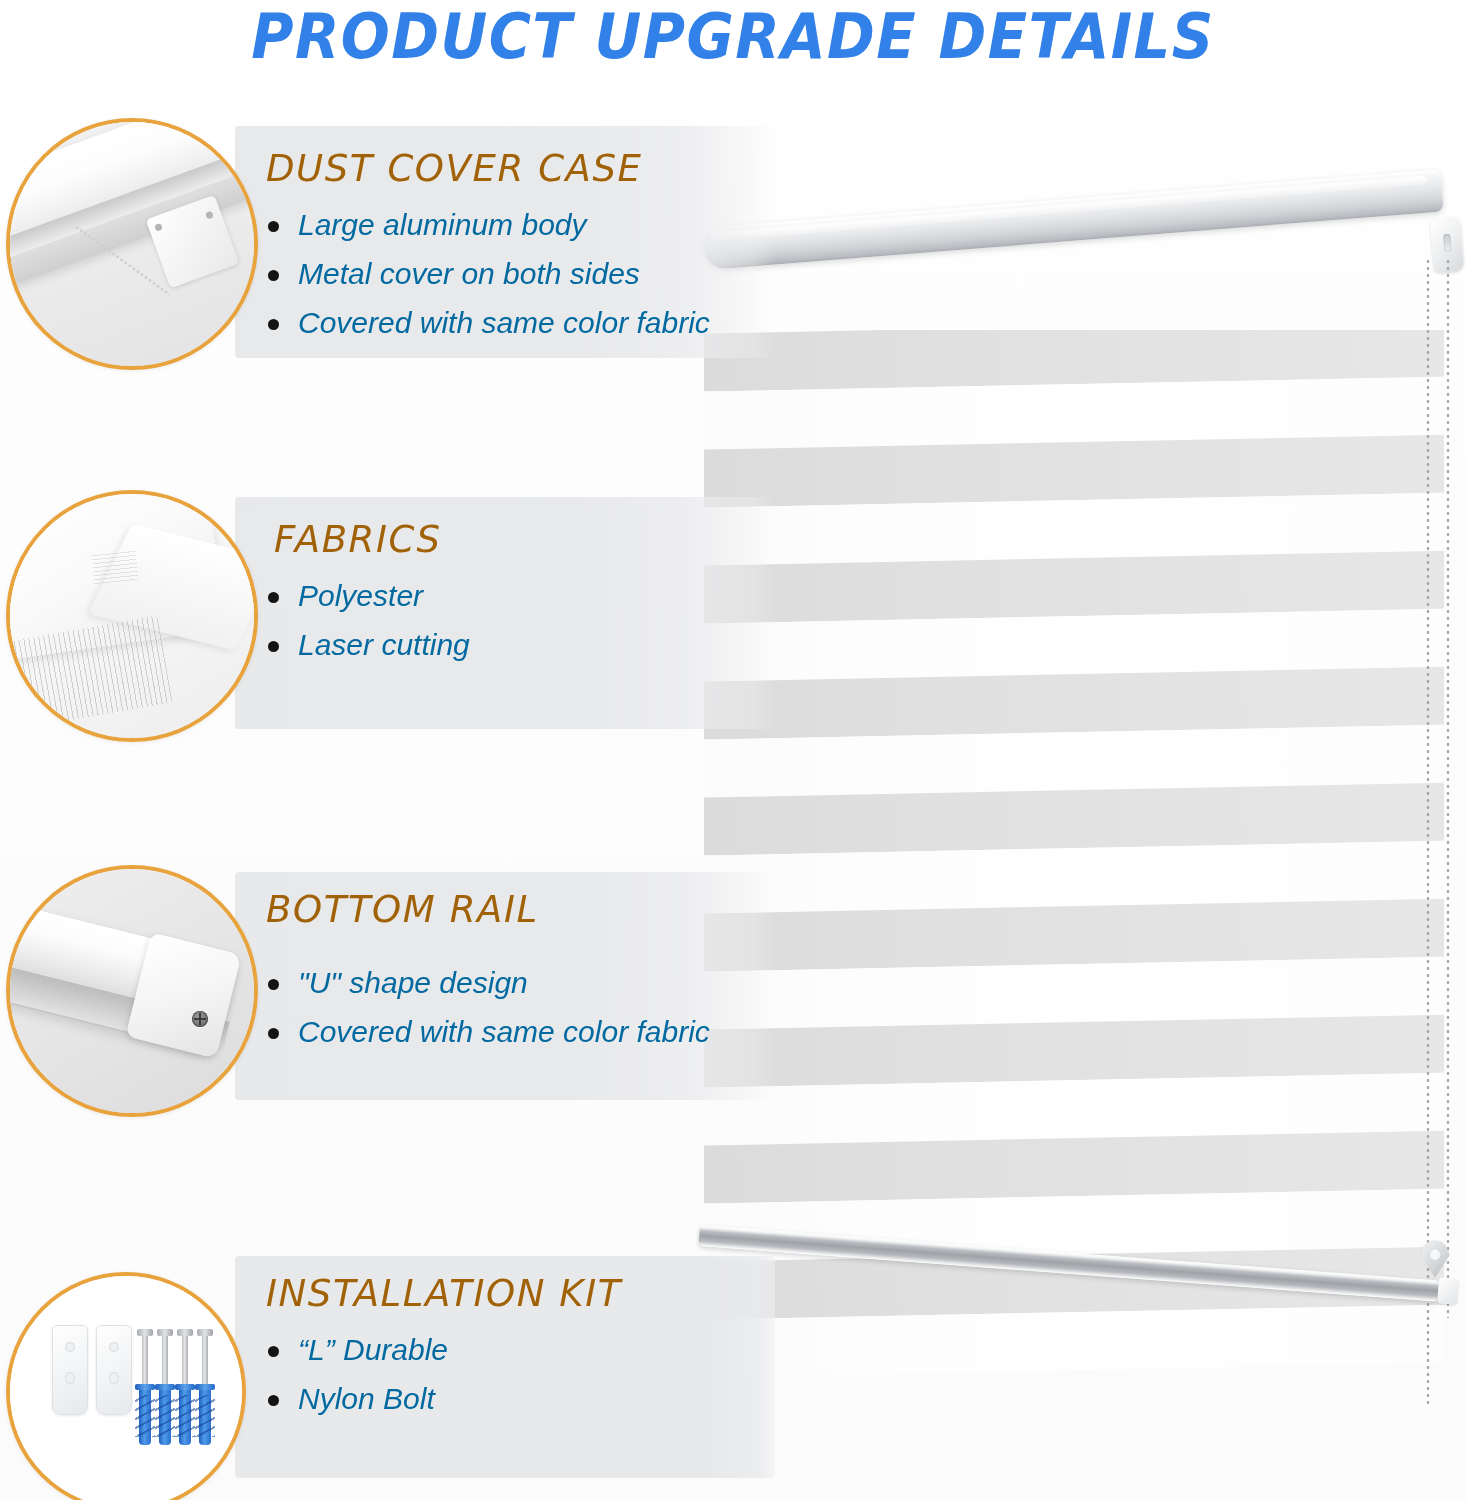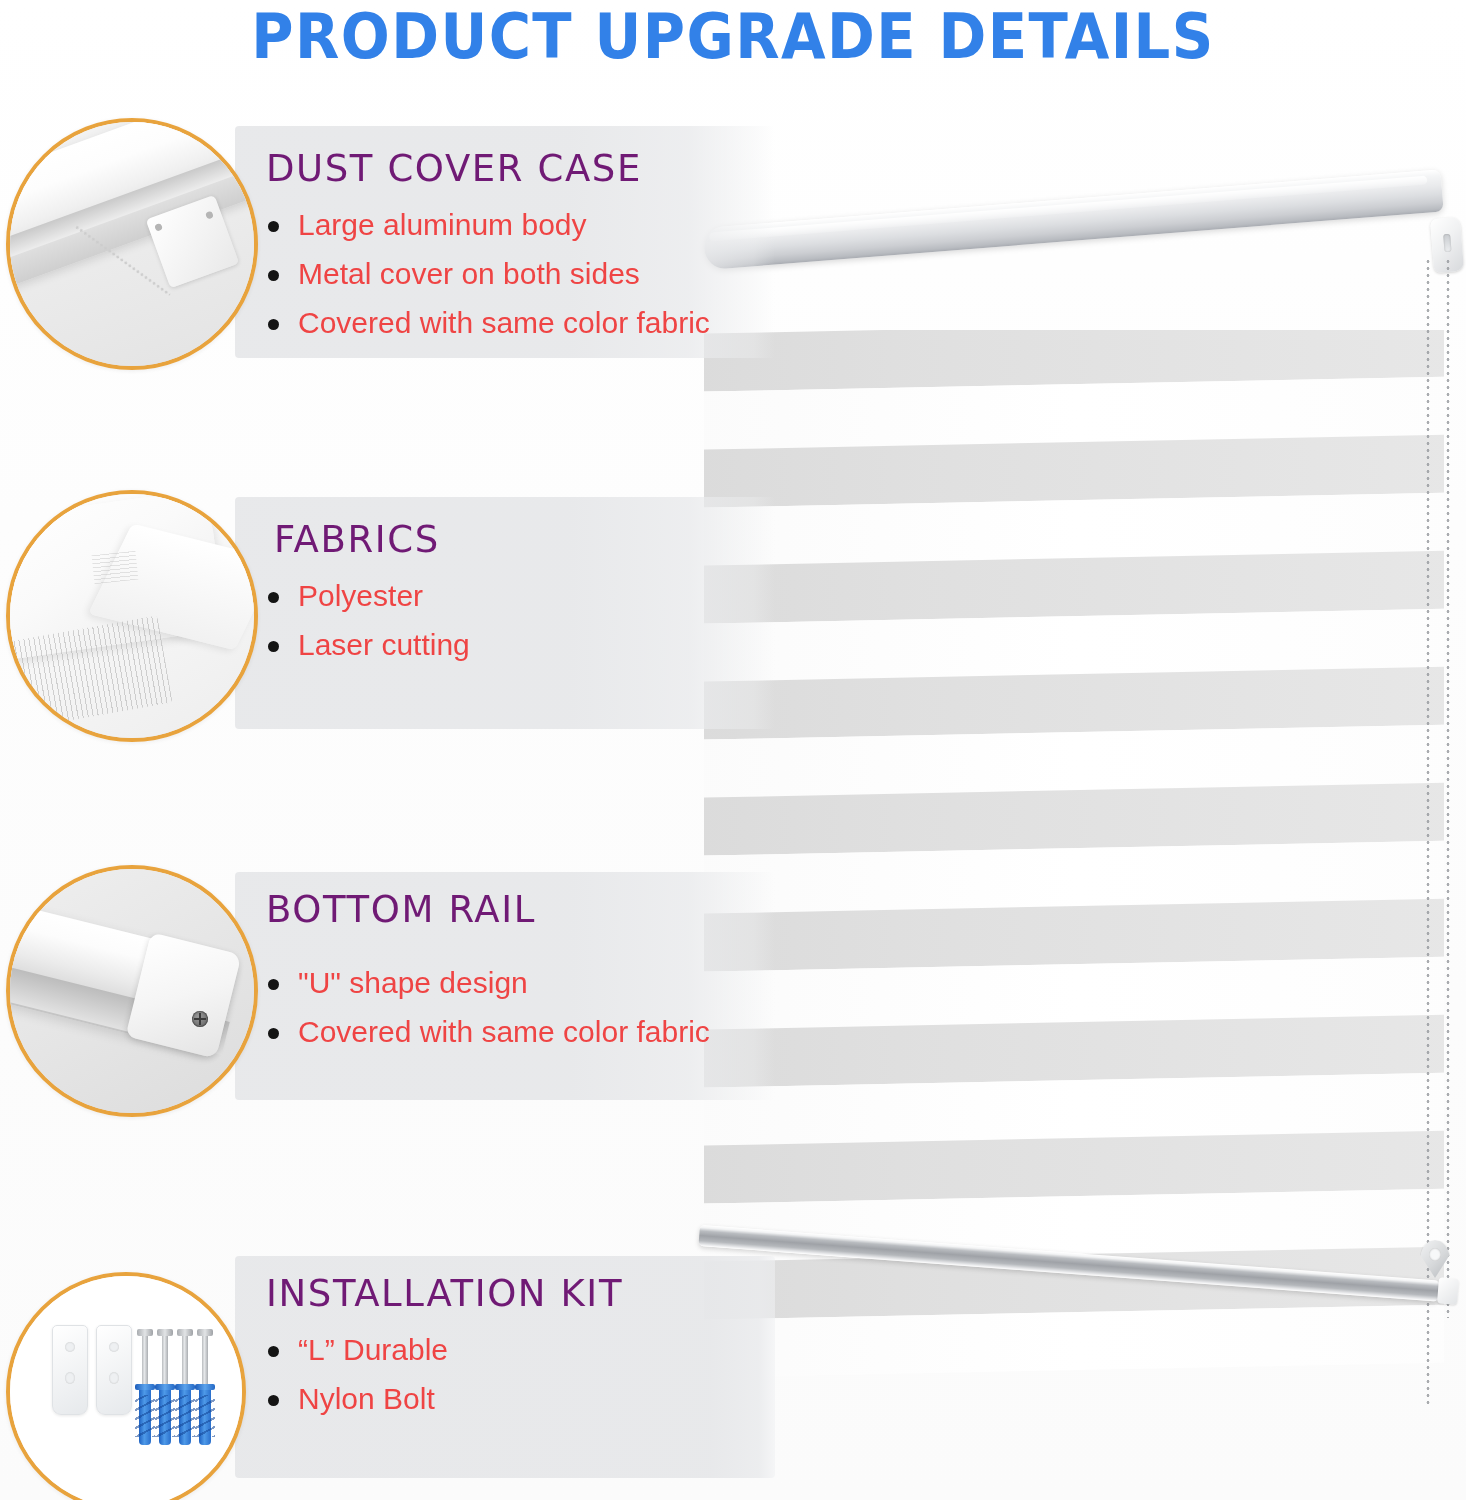"PRODUCT UPGRADE DETAILS" #page { font-style: none -> italic }
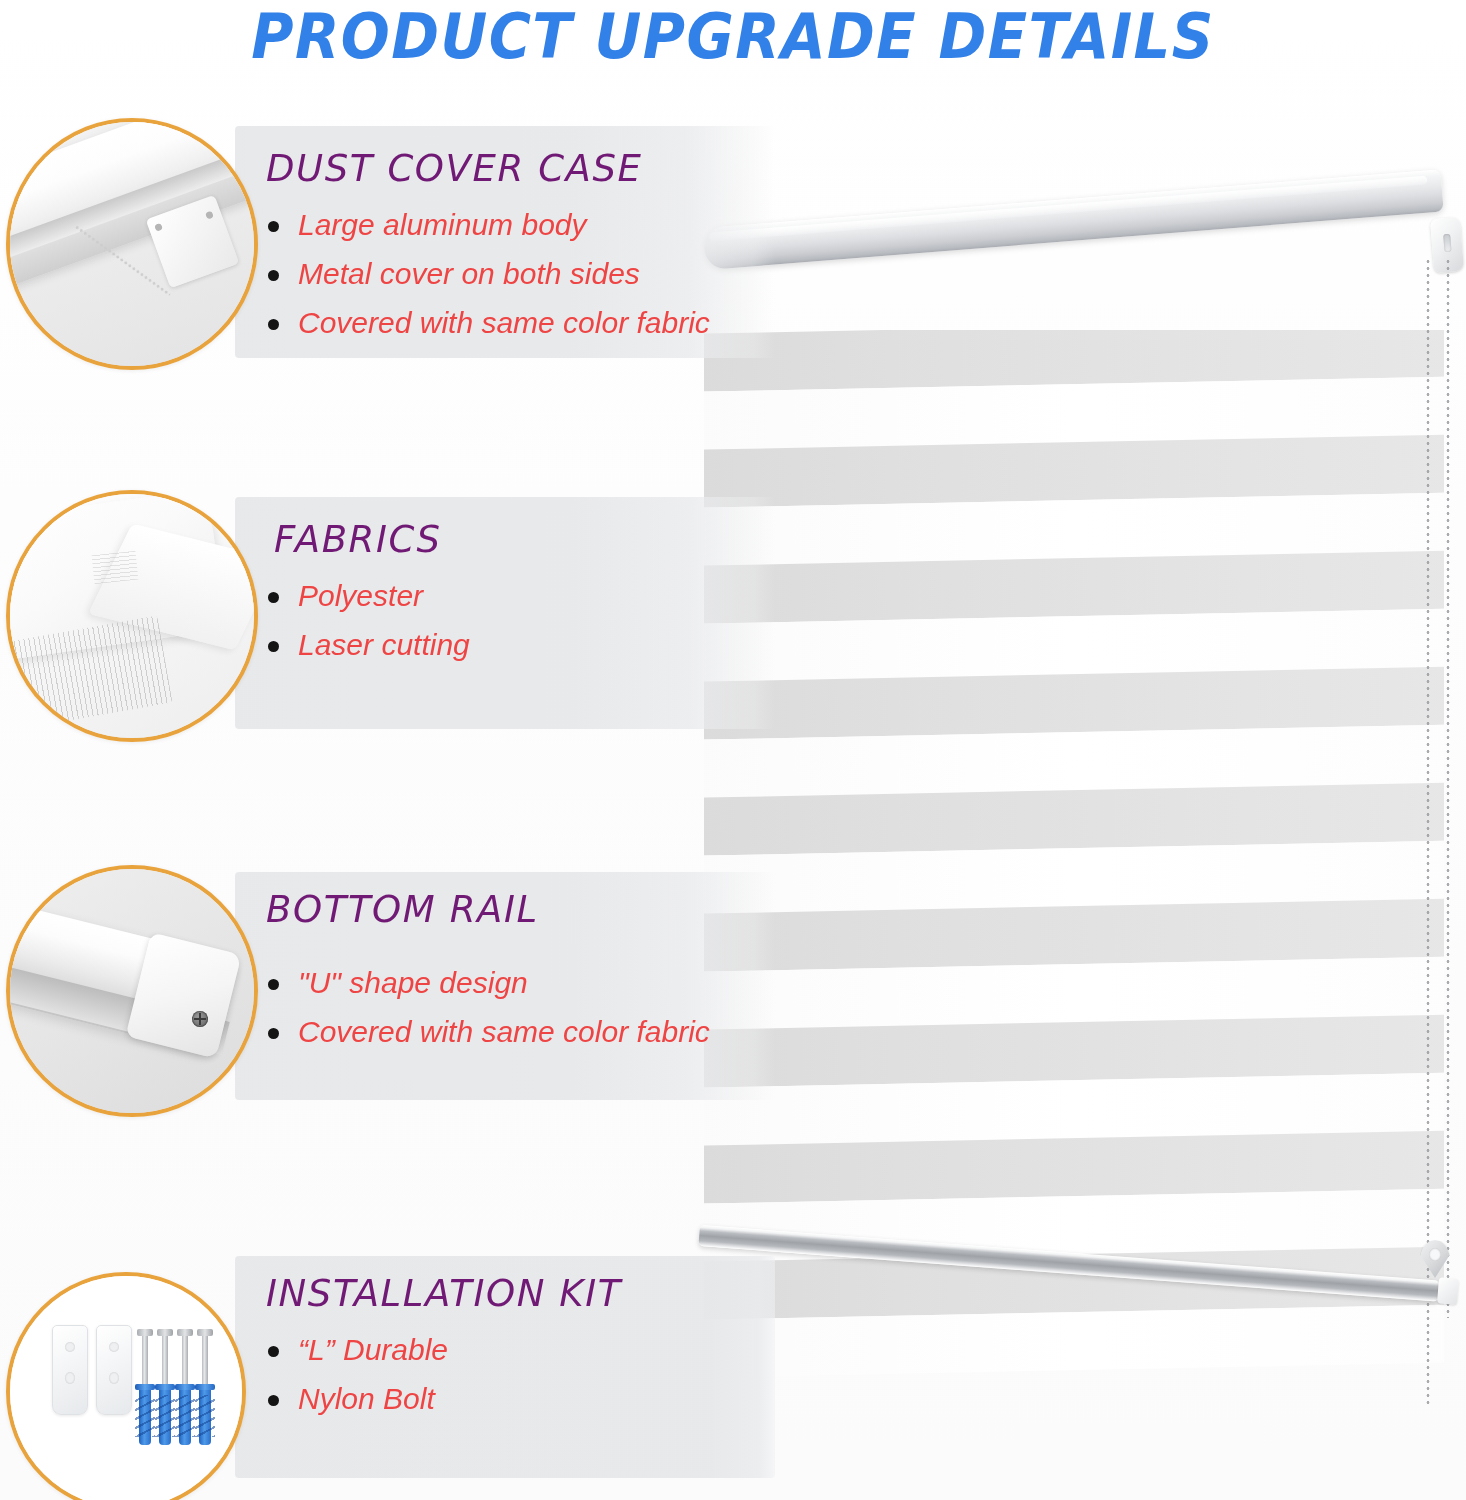"DUST COVER CASE" .block-heading { color: #701a75 -> #a16207 }
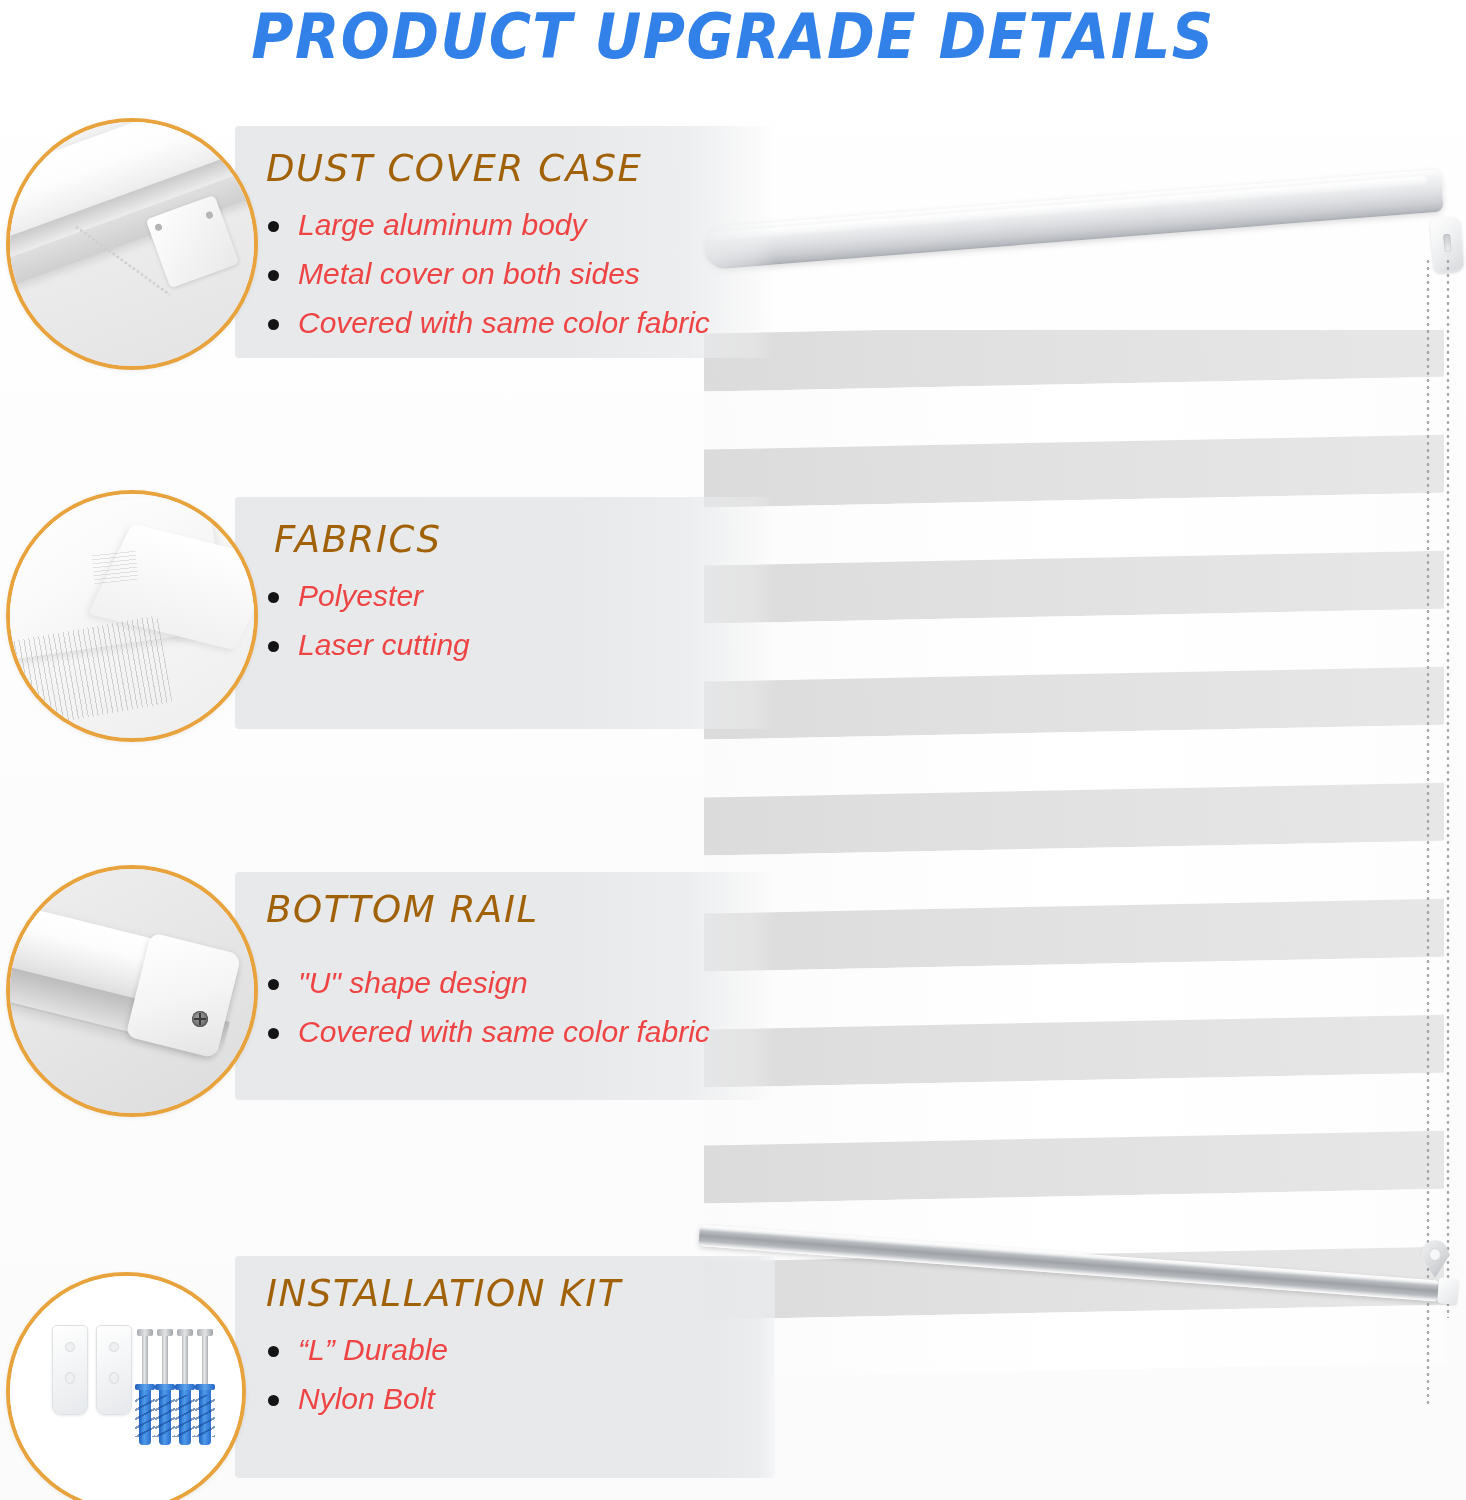"Large aluminum body" .bullets li { color: #ef4444 -> #0369a1 }
